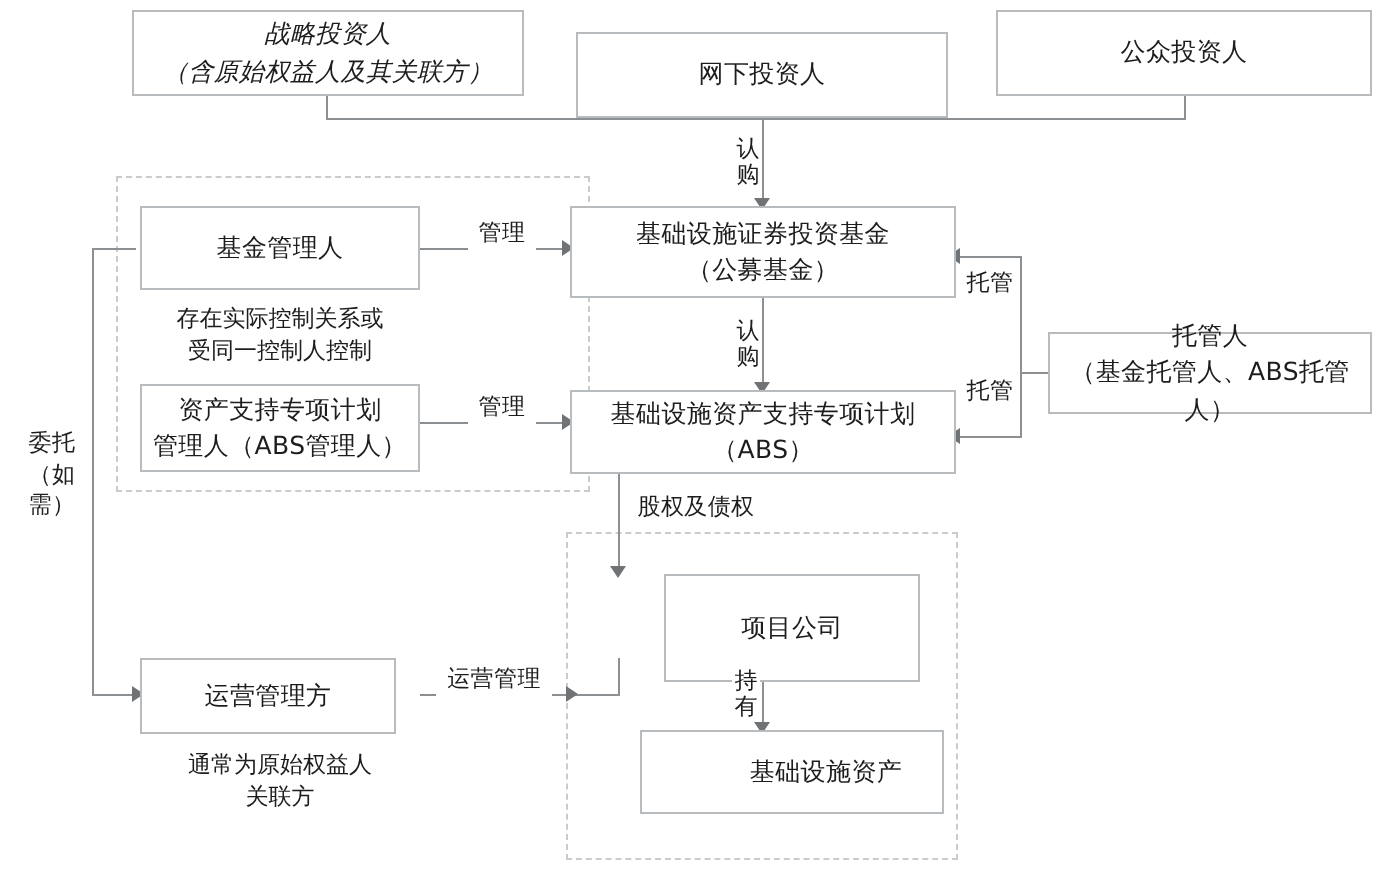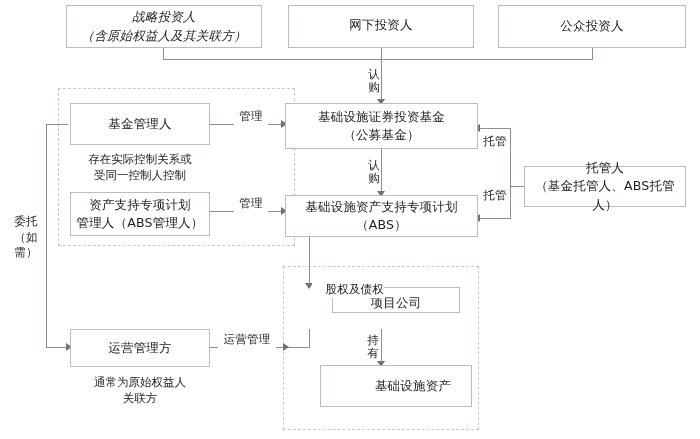"网下投资人" div.box { font-family: Liberation Mono, monospace -> none; top: 5px -> 16px }
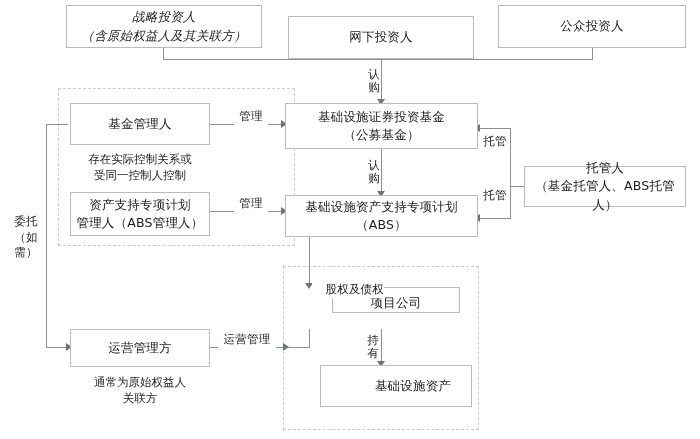"股权及债权" div.lbl { margin-top: 36px -> none; text-align: right -> center }
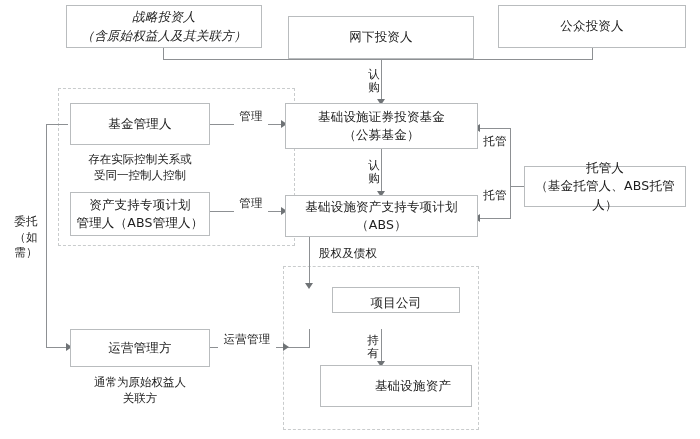"项目公司" div.box { align-items: flex-end -> none; height: 26px -> 54px }
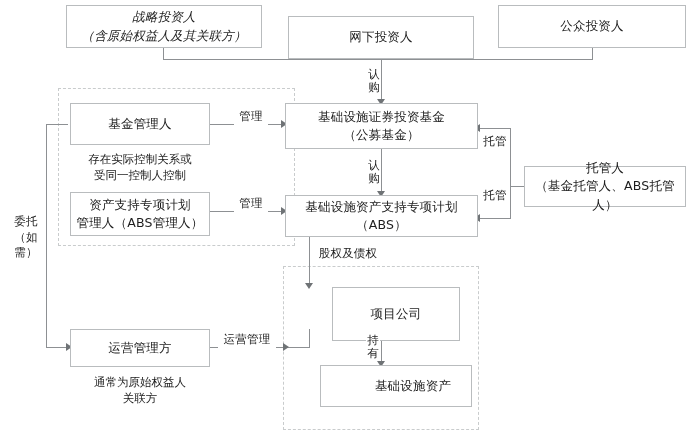"运营管理方" div.box { width: 140px -> 128px }
